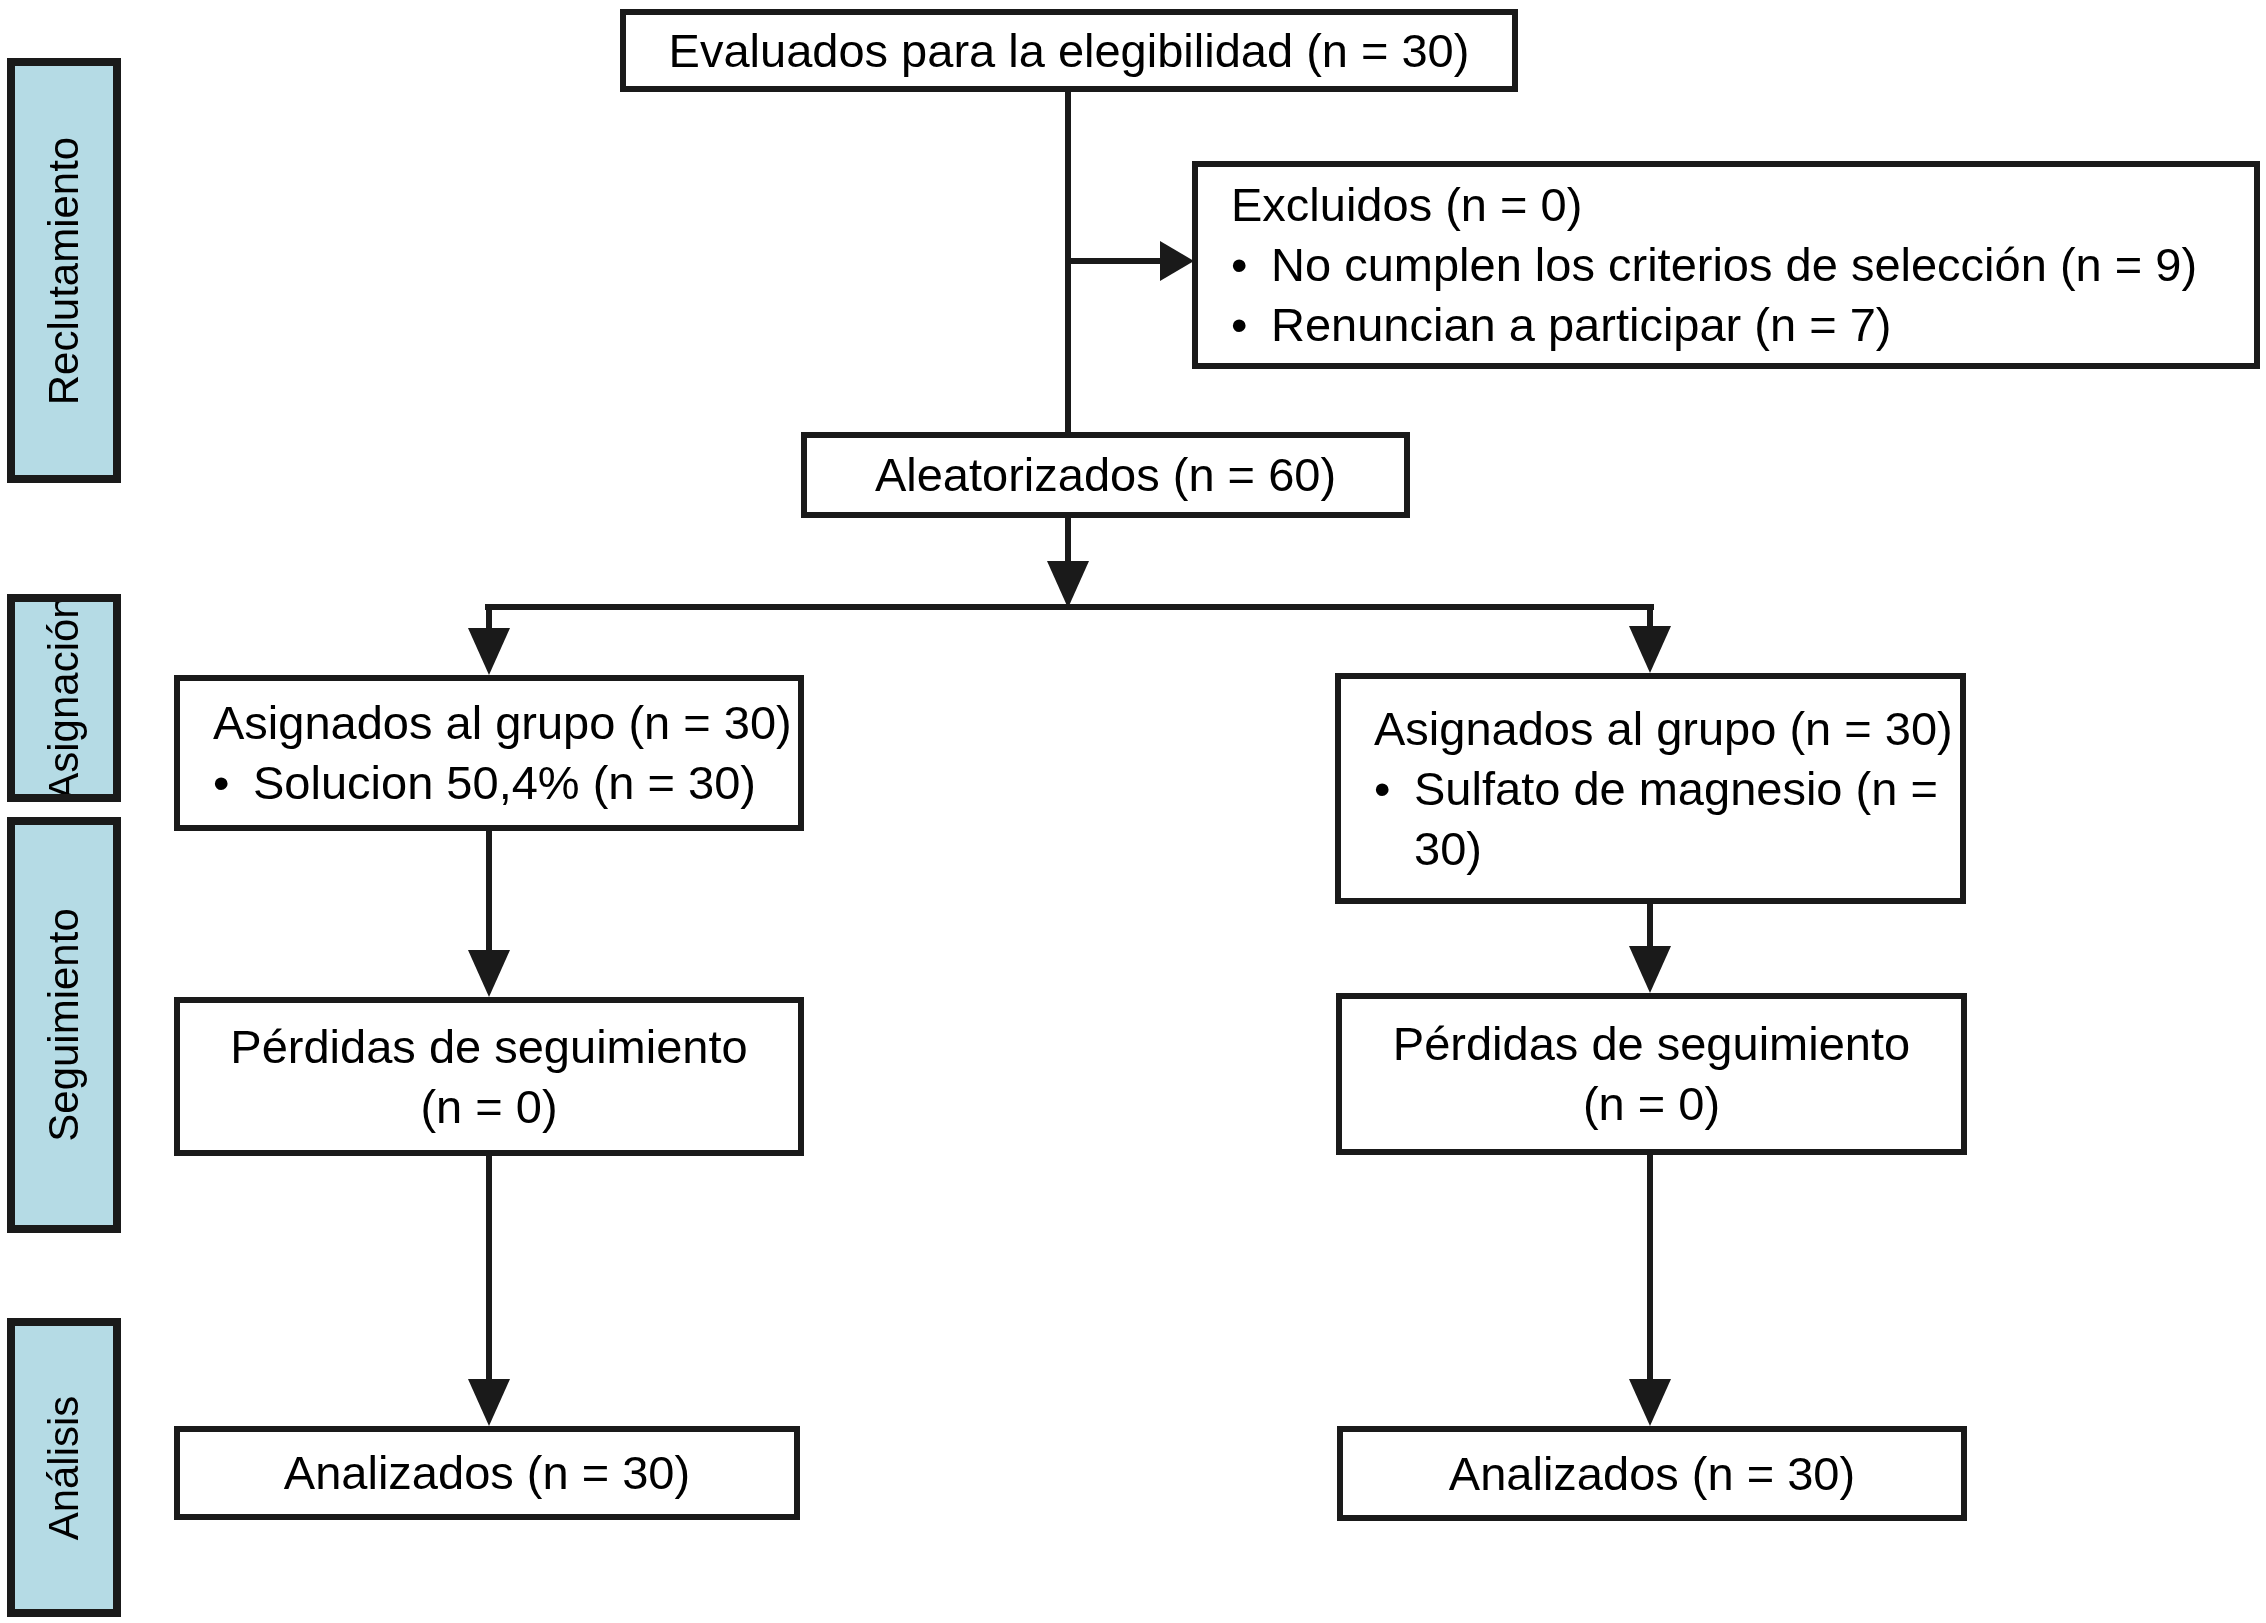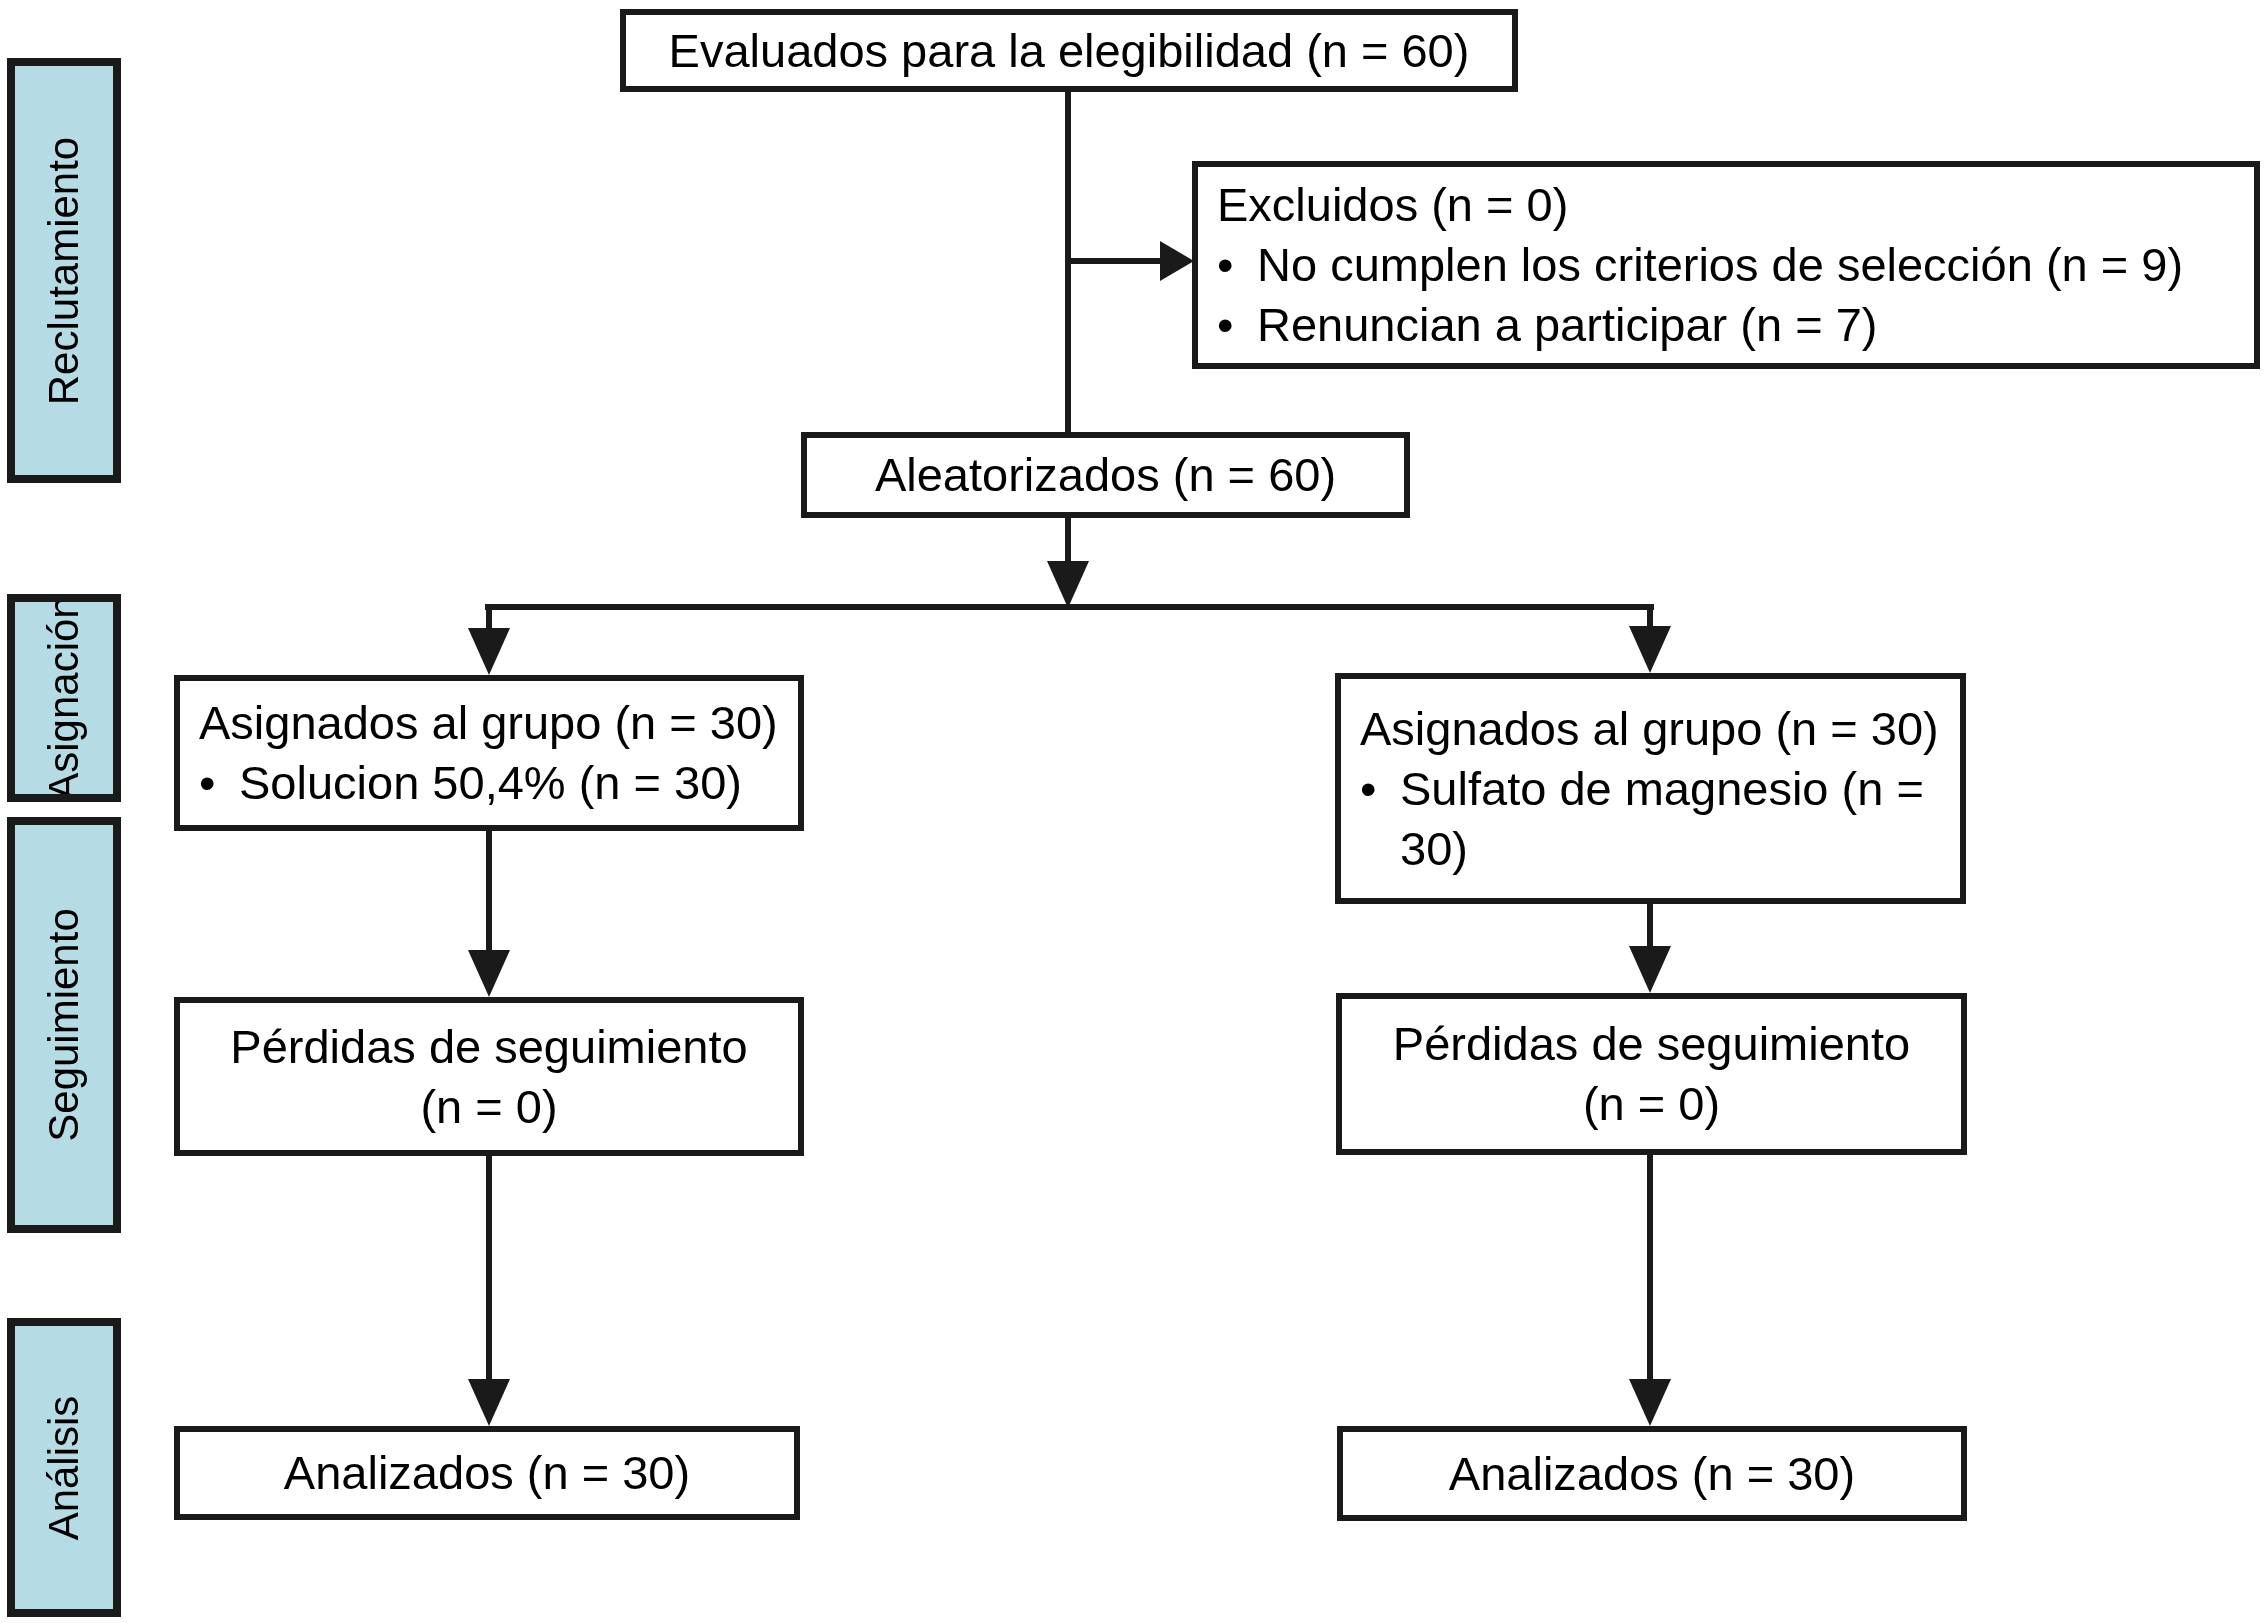"Evaluados para la elegibilidad (n" span { text: 60 -> 30 }
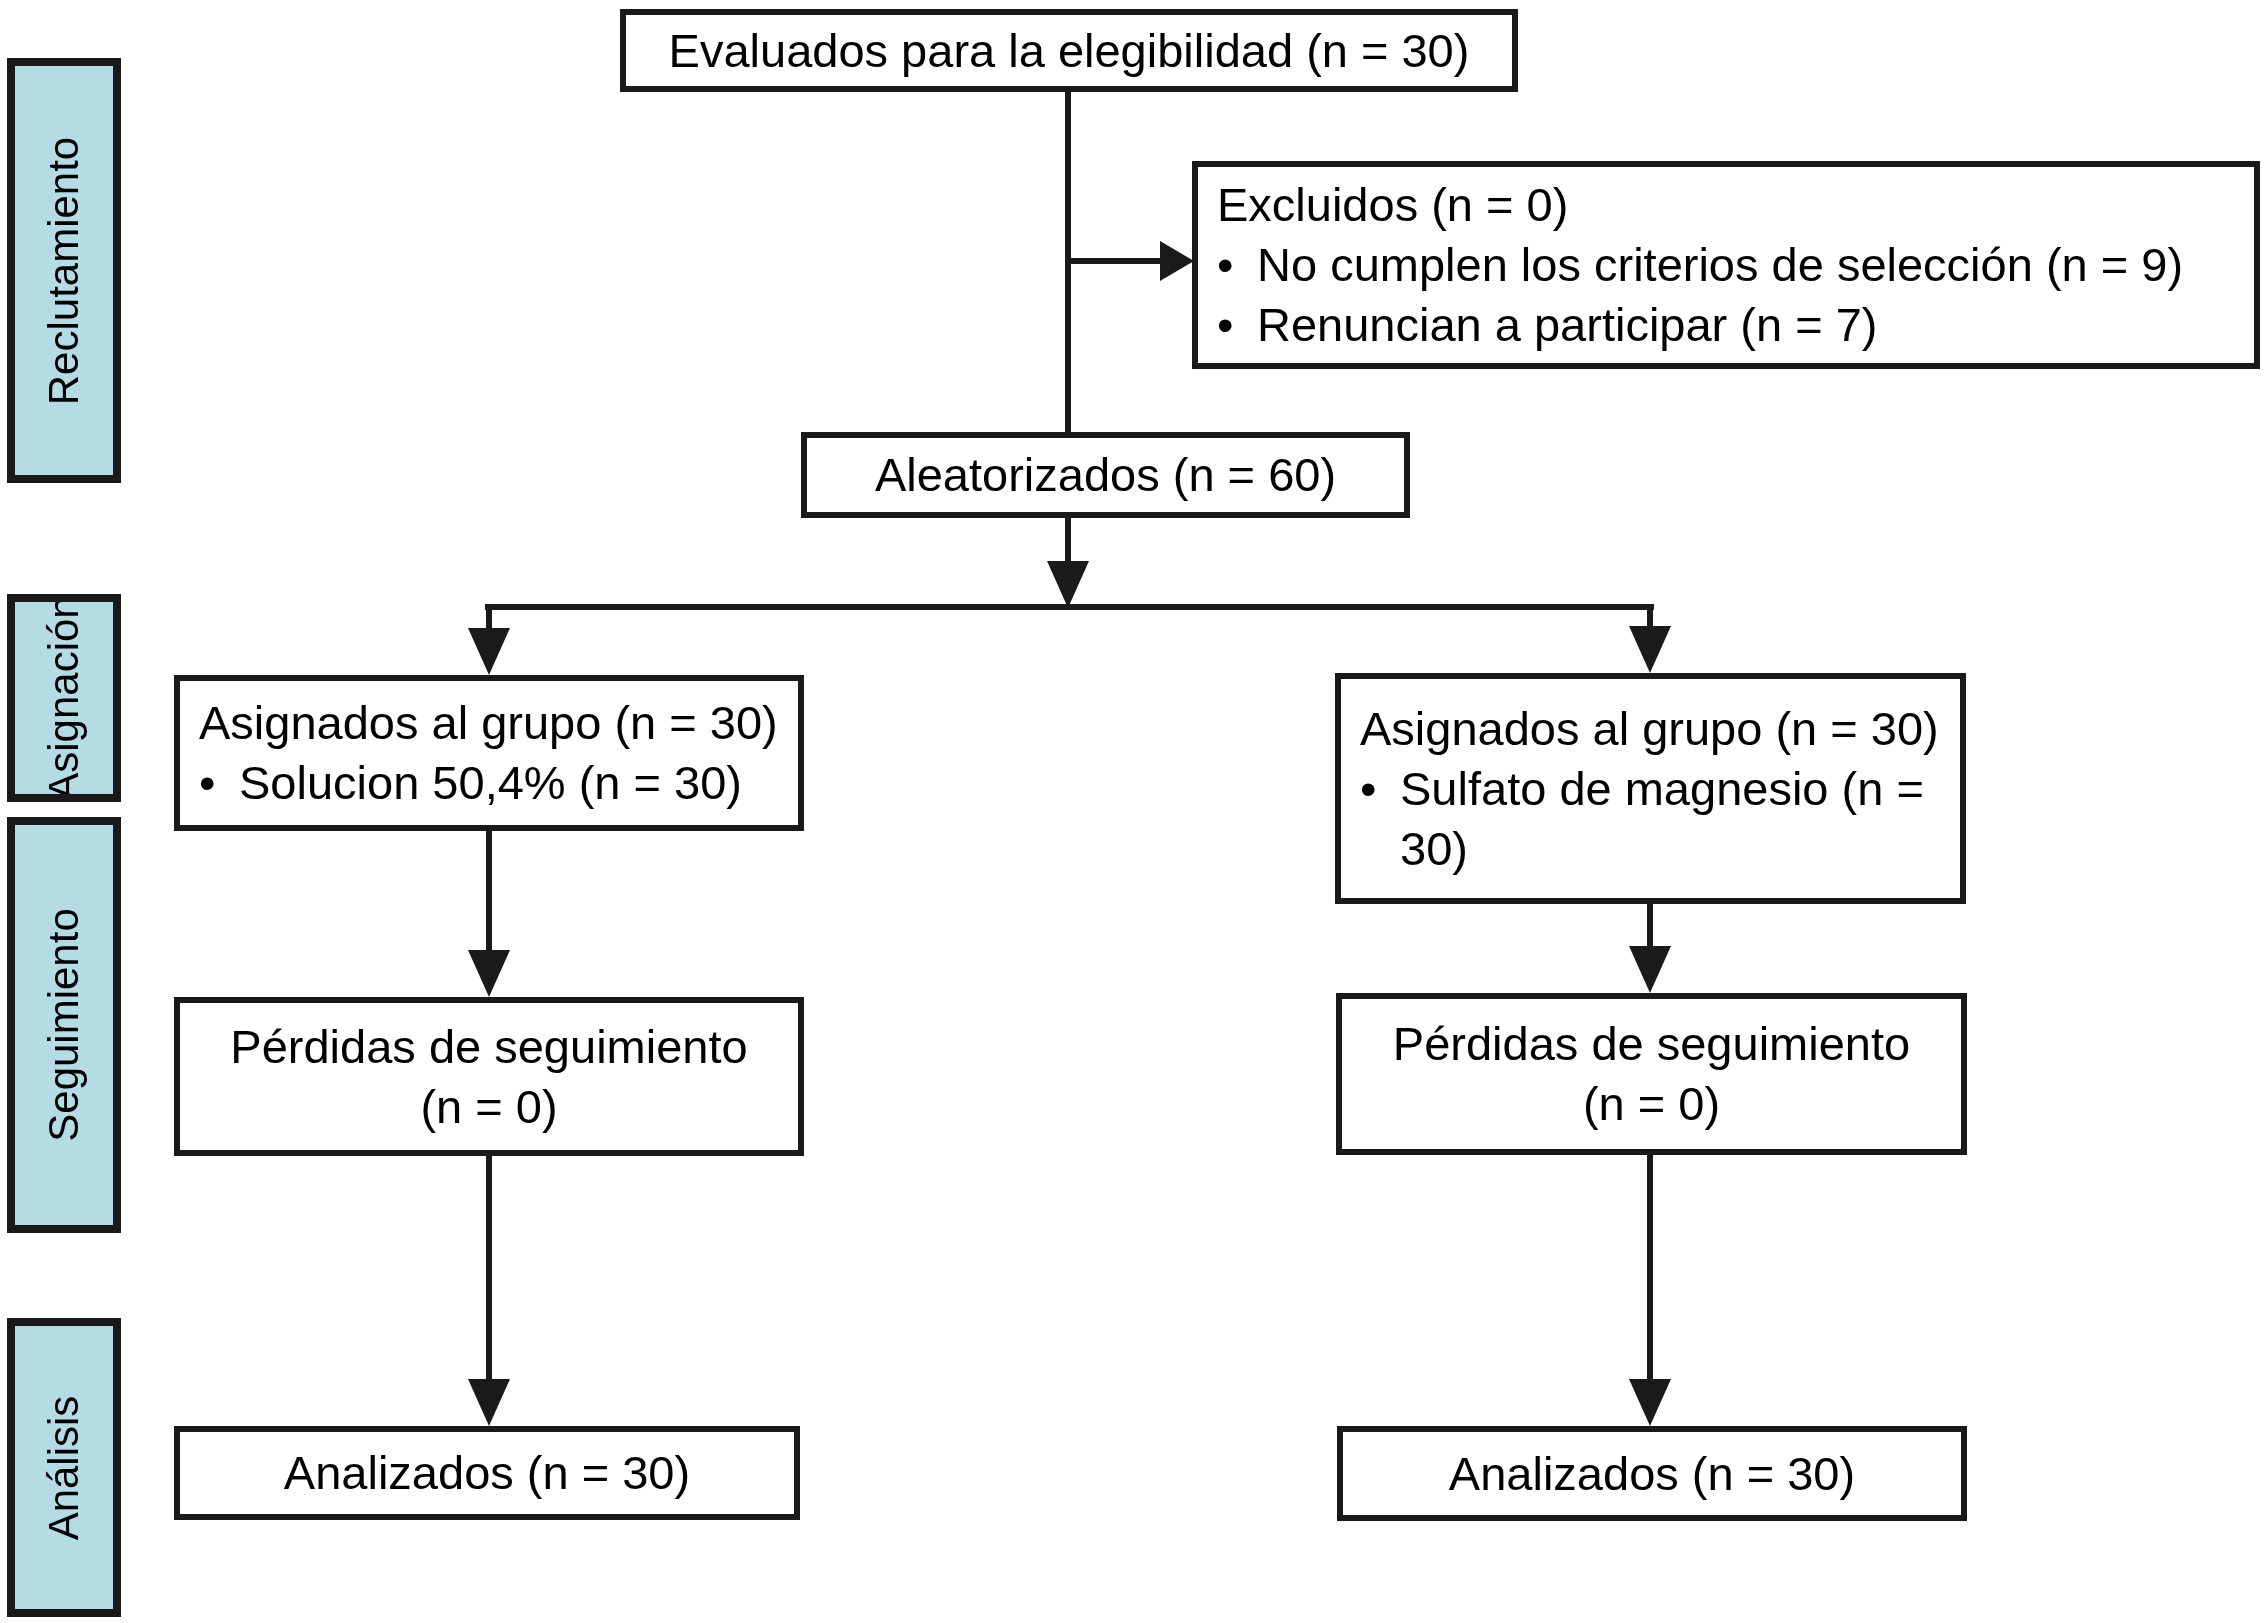"Excluidos (n = 0)" .box.leftalign { padding-left: 19px -> 33px }
